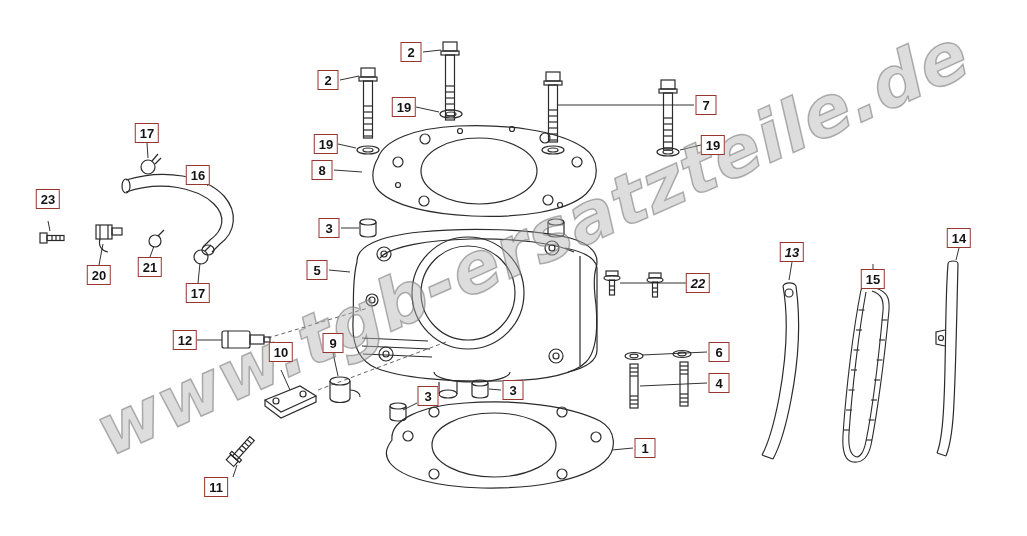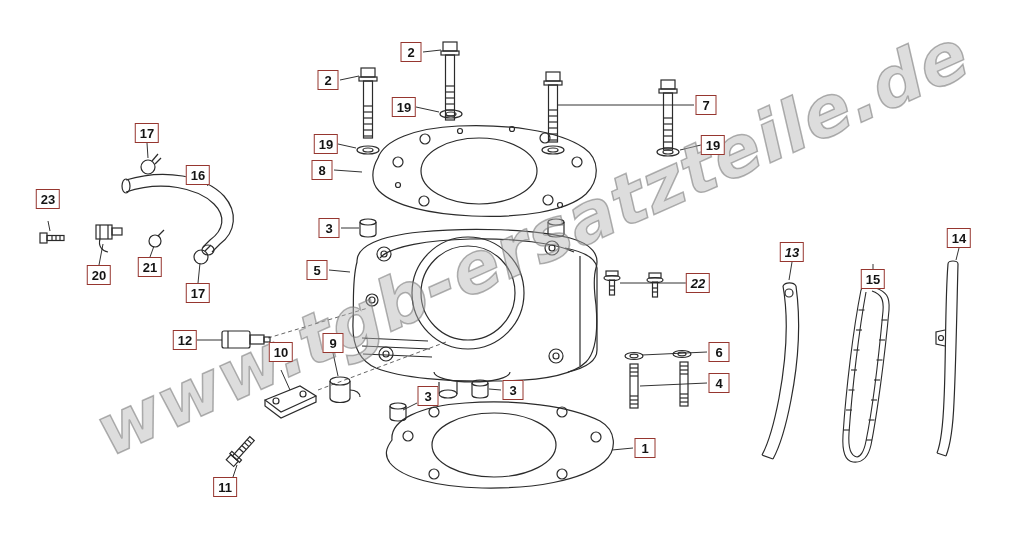"11" div.callout { left: 225px -> 216px }
